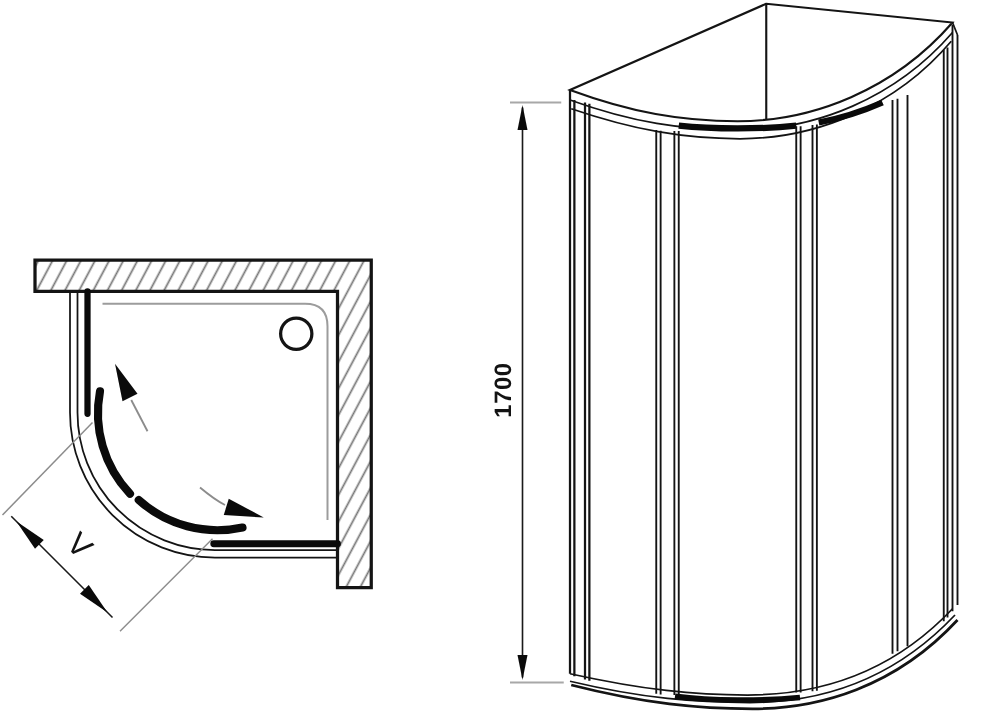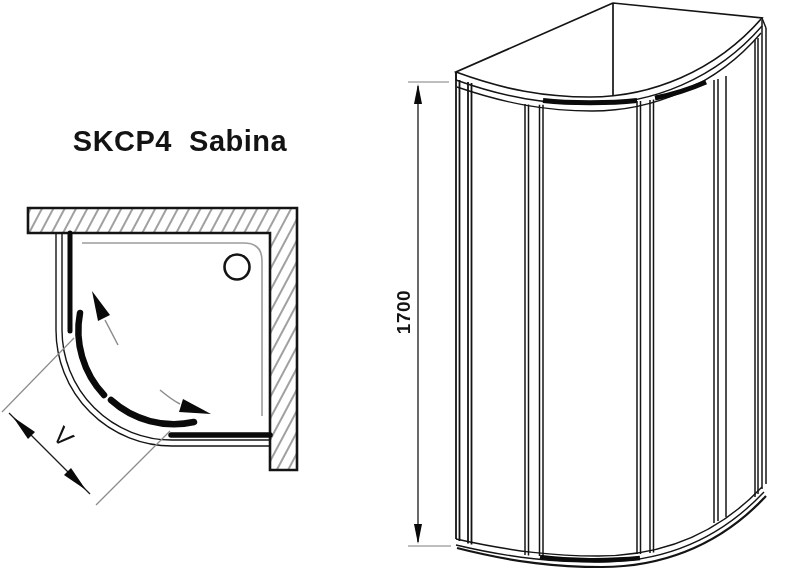"SKCP4 Sabina" div.label { html: <div>SKCP4 Sabina</div> -> none }
